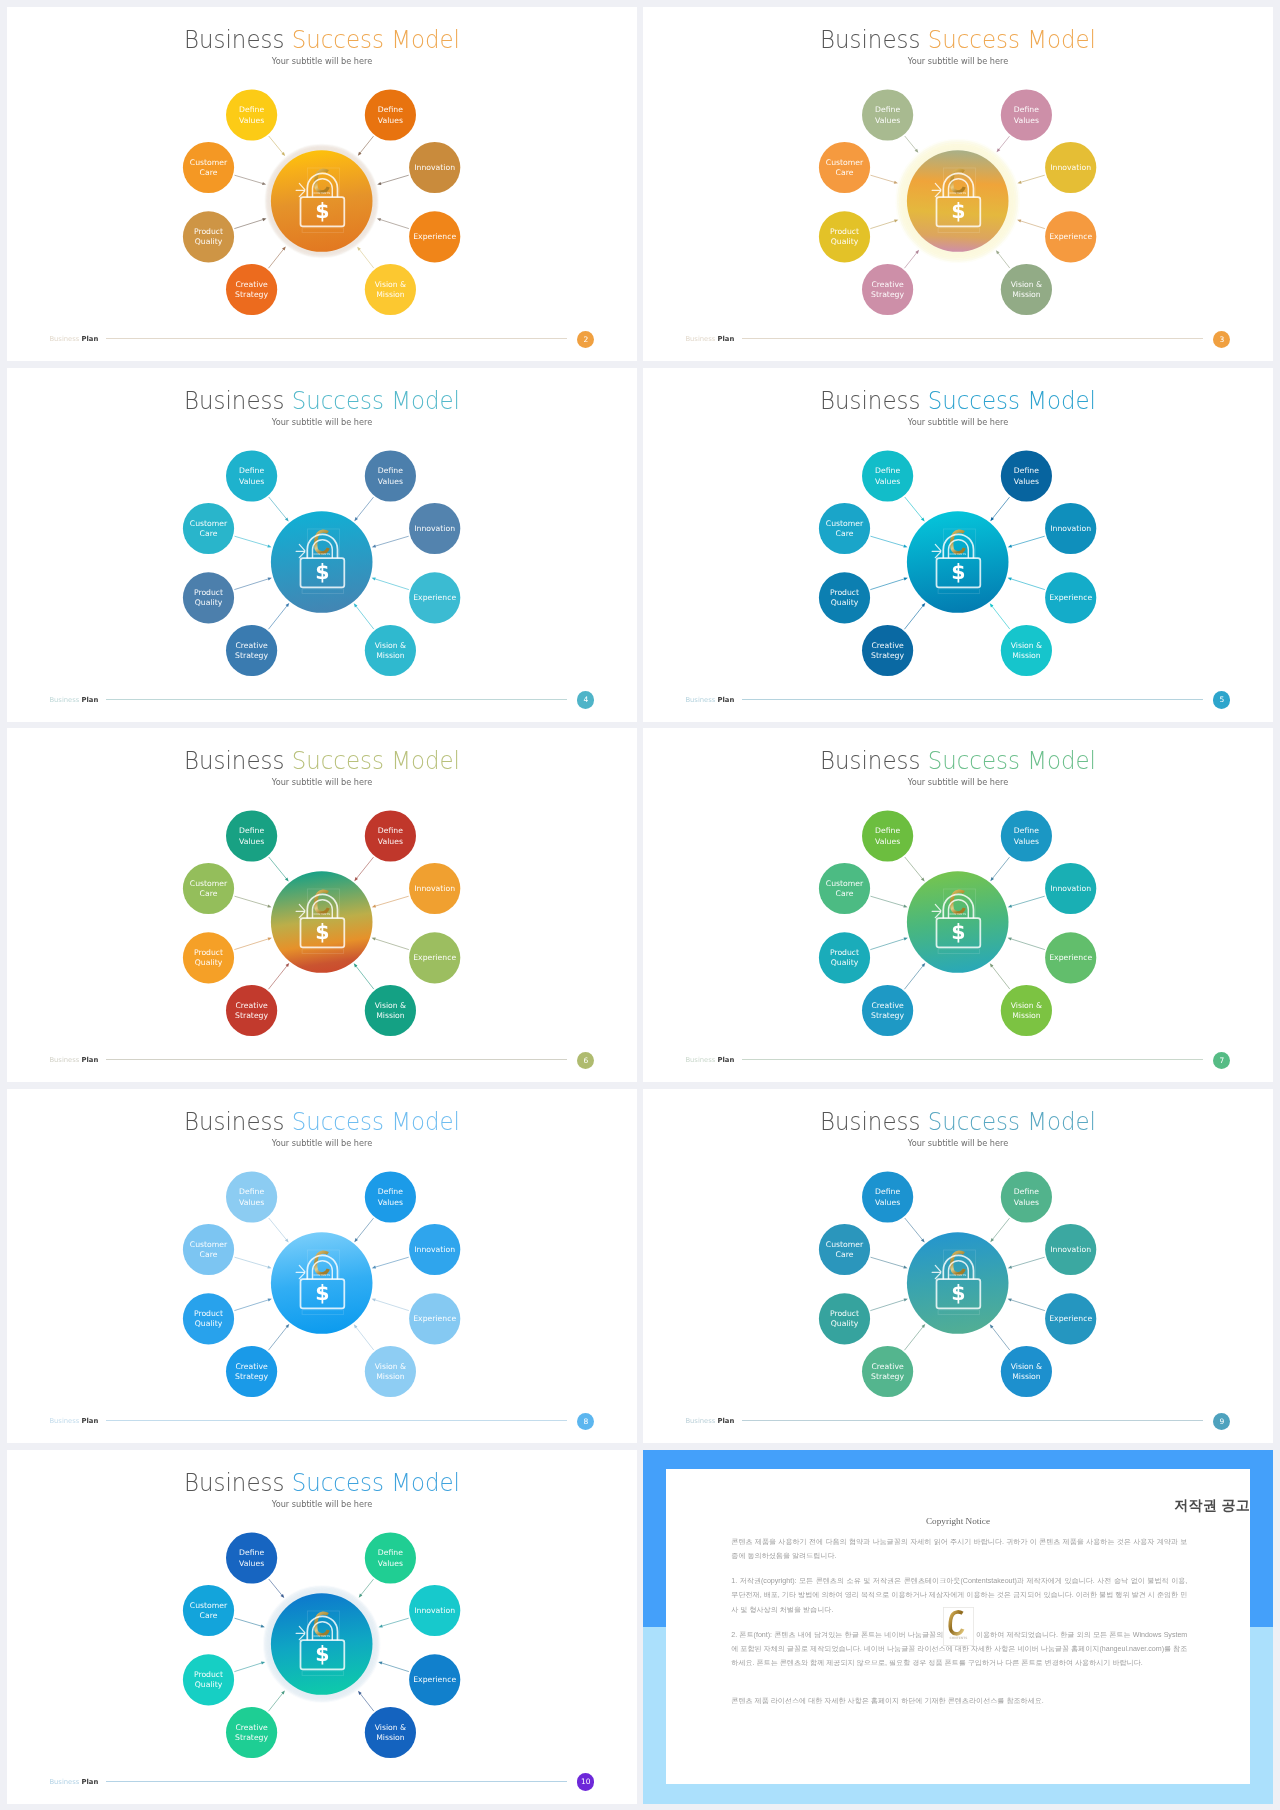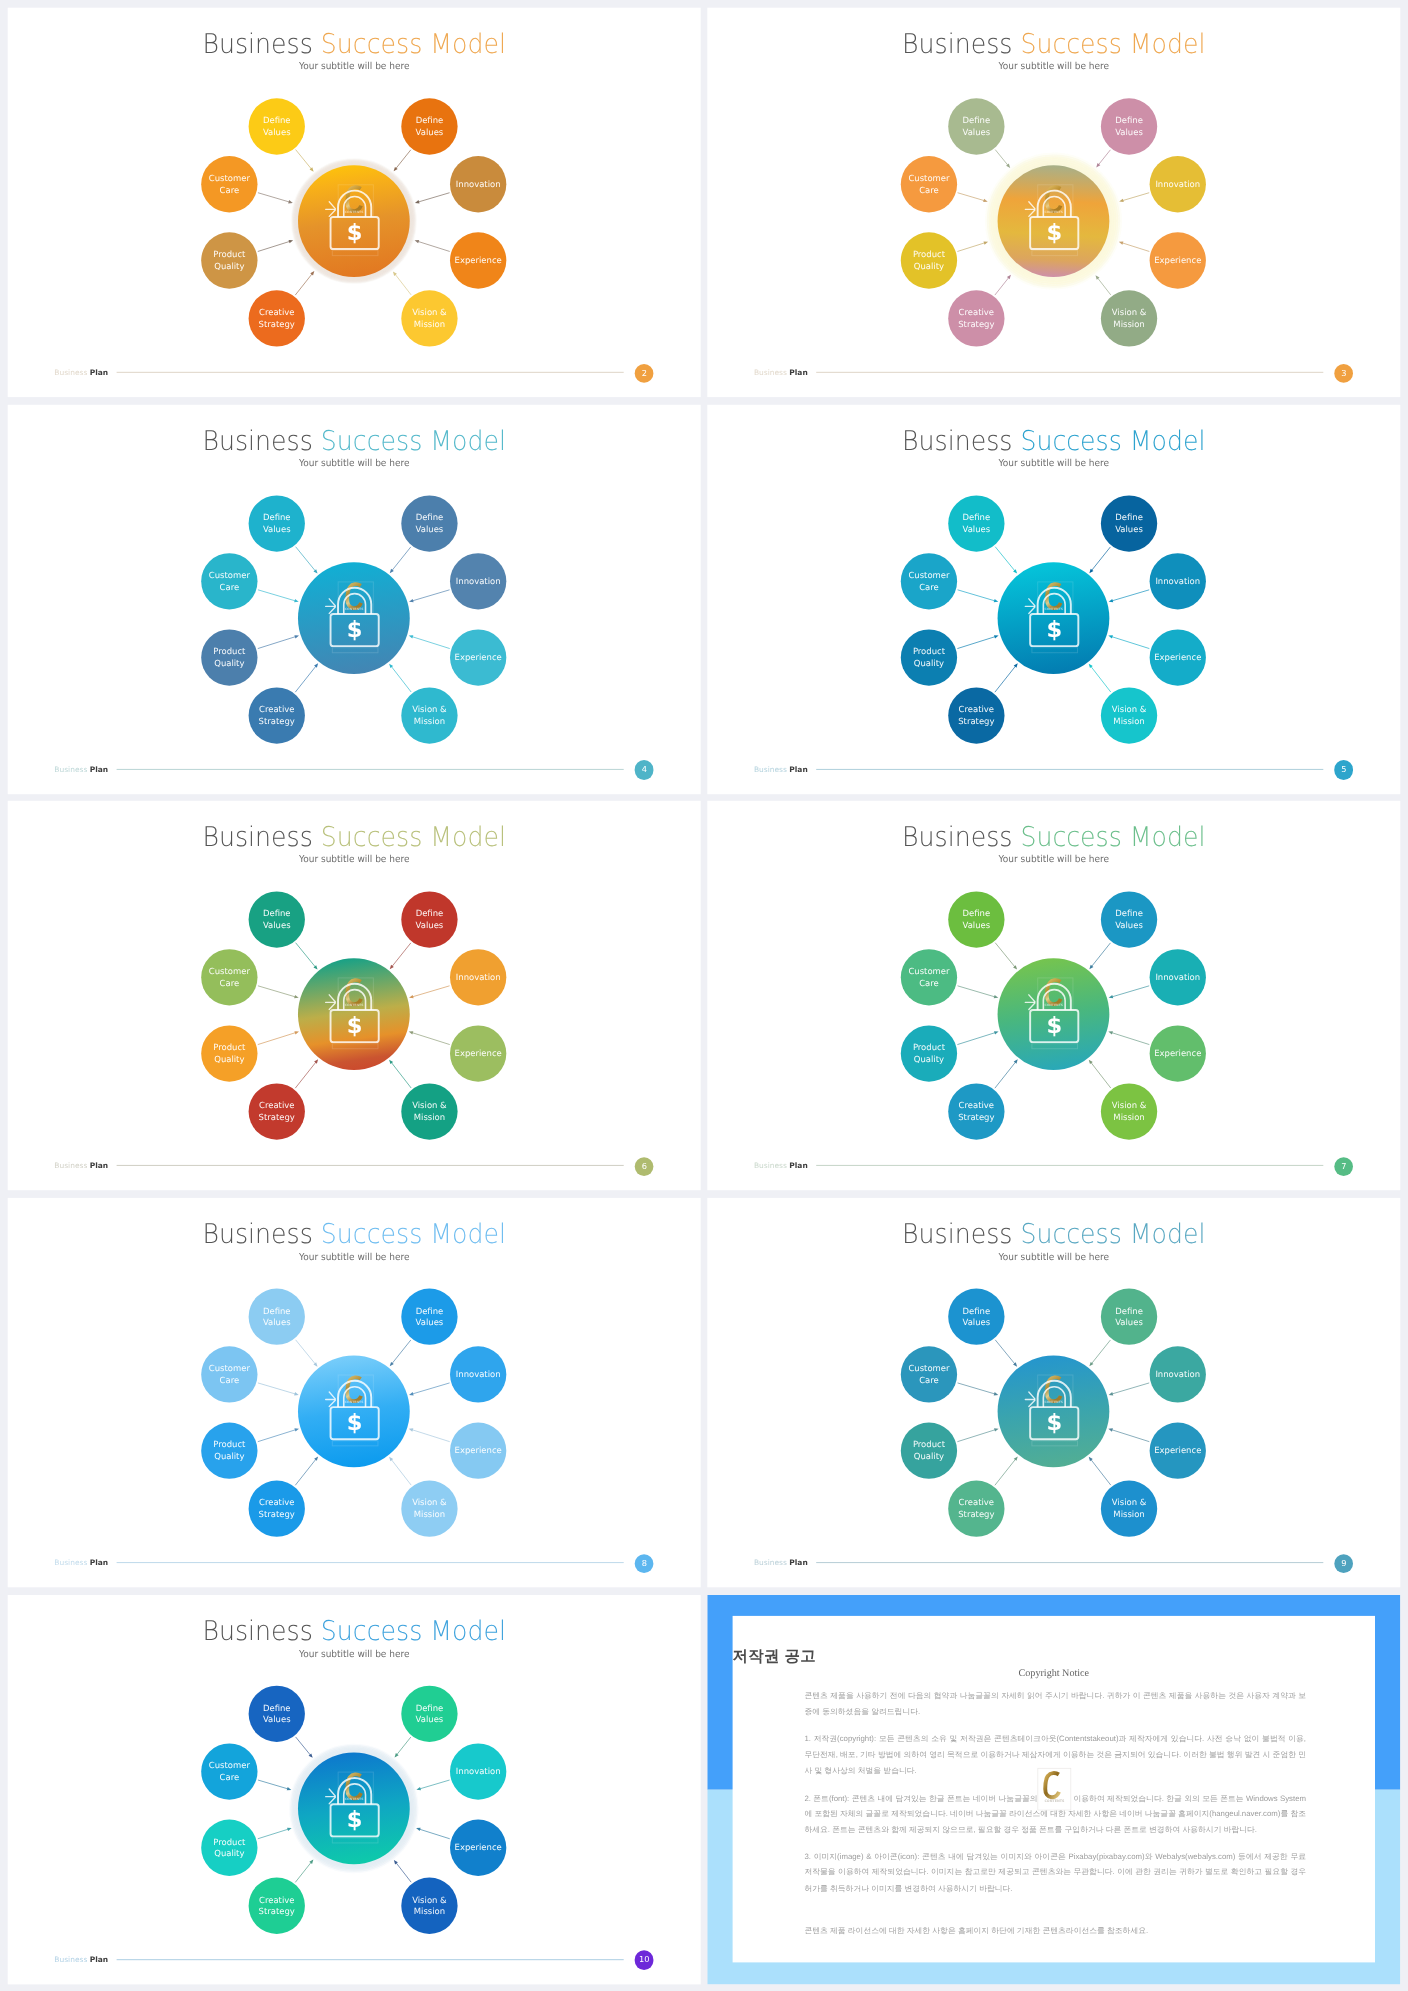"저작권 공고" .ctitle { text-align: left -> right }
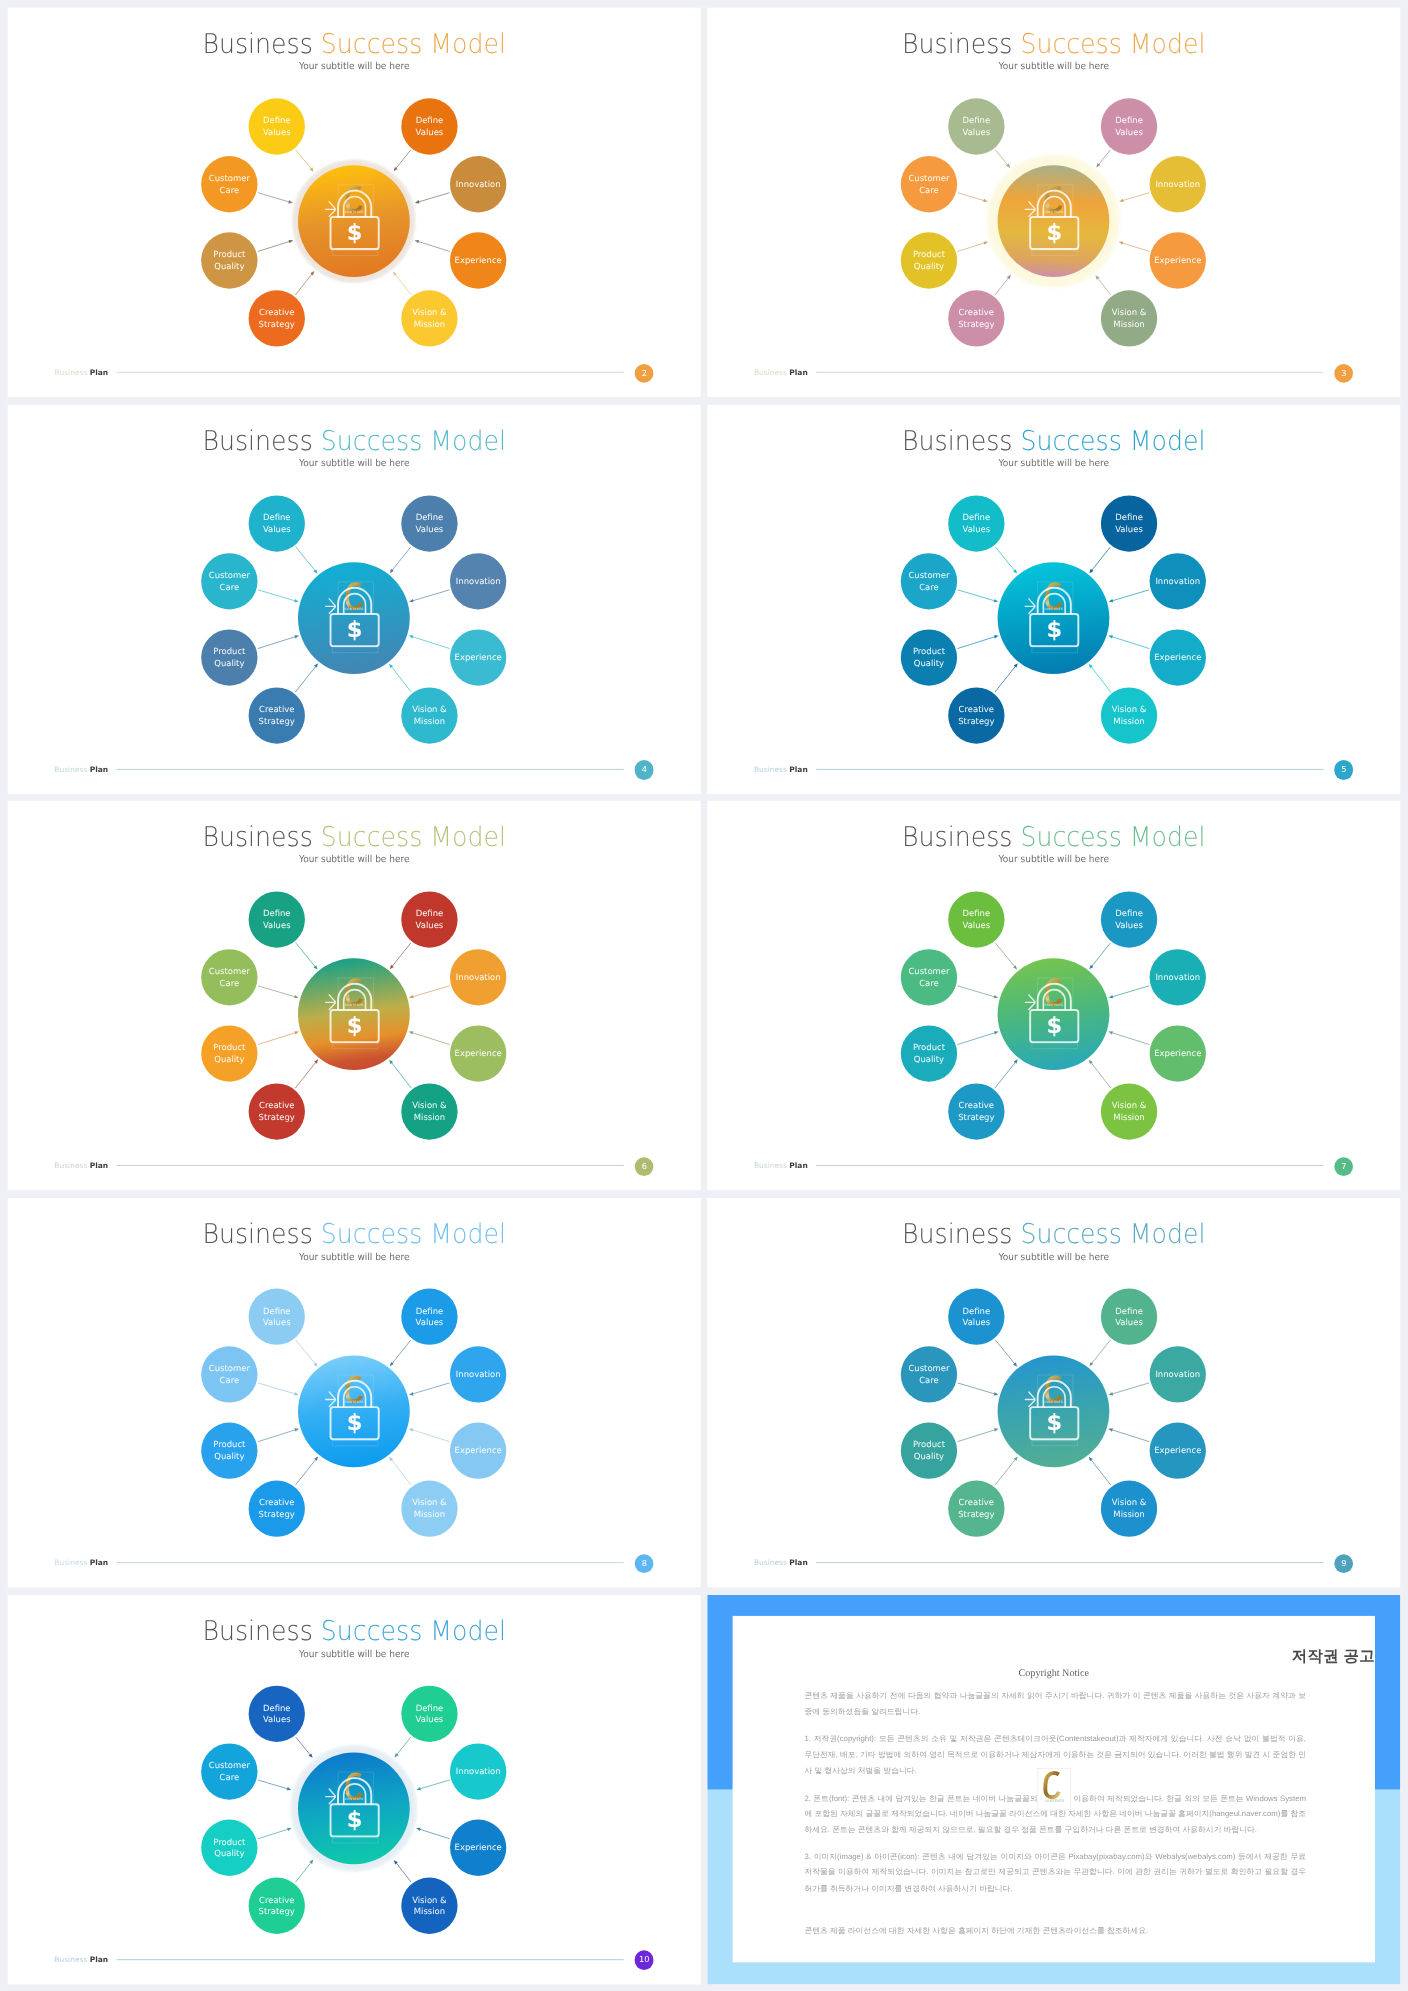"3. 이미지(image) & 아이콘(icon): 콘텐츠" p.cpara { html: <p>3. 이미지(image) &amp; 아이콘(icon): 콘텐츠 내에 담겨있는 이미지와 아이콘은 Pixabay(pixabay.com)와 Webalys(webalys.com) 등에서 제공한 무료 저작물을 이용하여 제작되었습니다. 이미지는 참고로만 제공되고 콘텐츠와는 무관합니다. 이에 관한 권리는 귀하가 별도로 확인하고 필요할 경우 허가를 취득하거나 이미지를 변경하여 사용하시기 바랍니다.</p> -> none }
